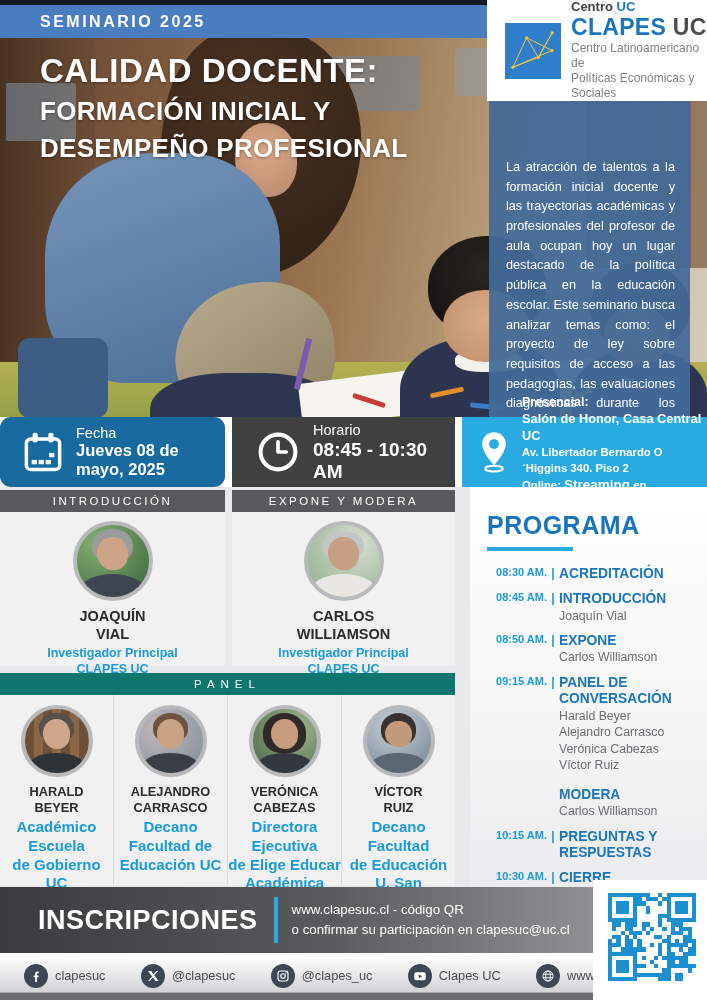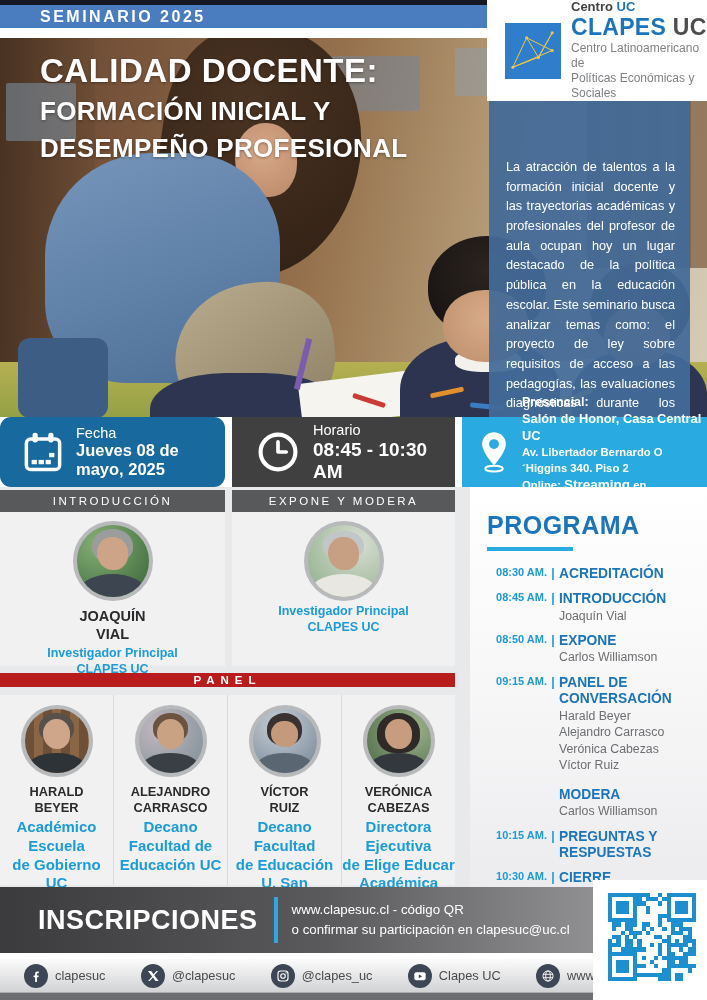"SEMINARIO 2025" .kicker-bar { height: 23px -> 33px }
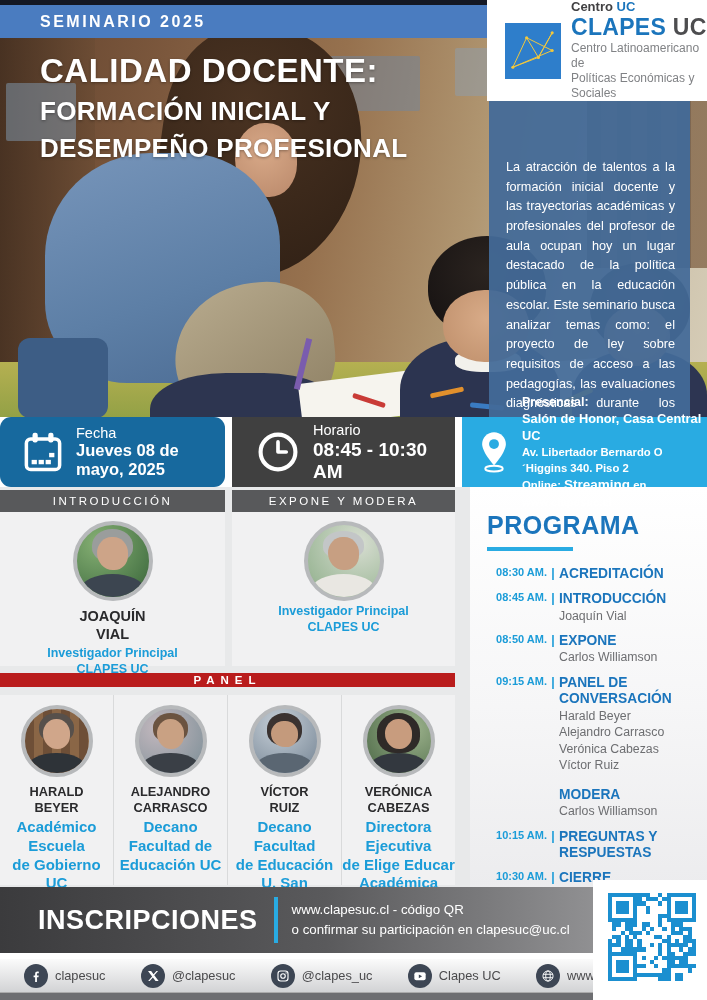"CARLOS" div.sp-name { html: none -> <div> <div>CARLOS</div> <div>WILLIAMSON</div> </div> }
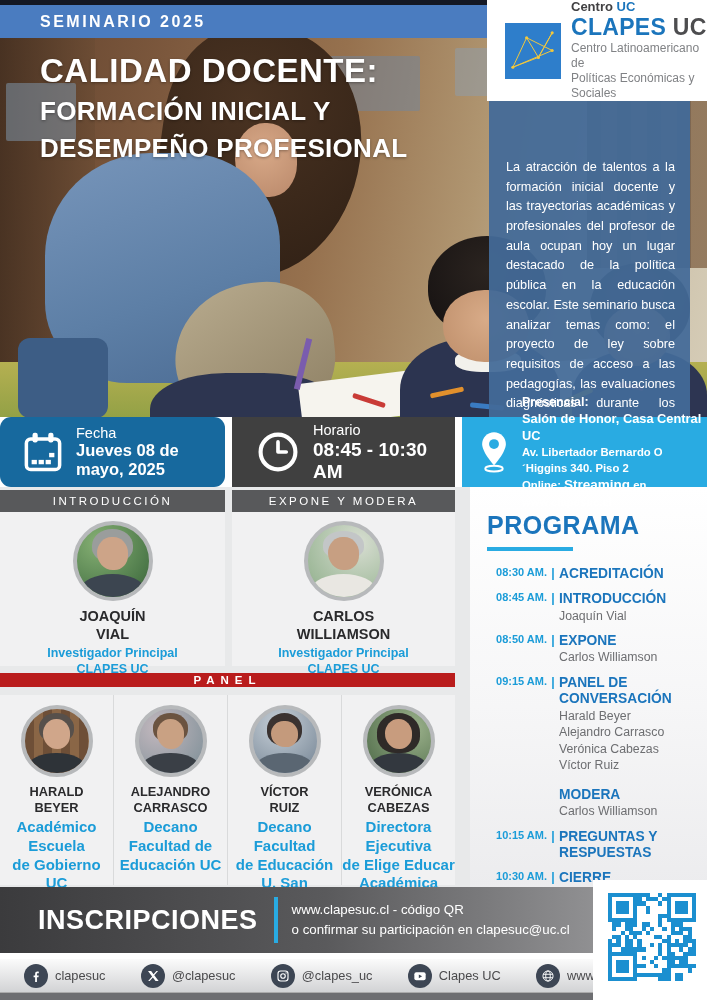"PANEL" .panel-bar { background: #b91c1c -> #0f766e; font-weight: bold -> none; height: 14px -> 22px }
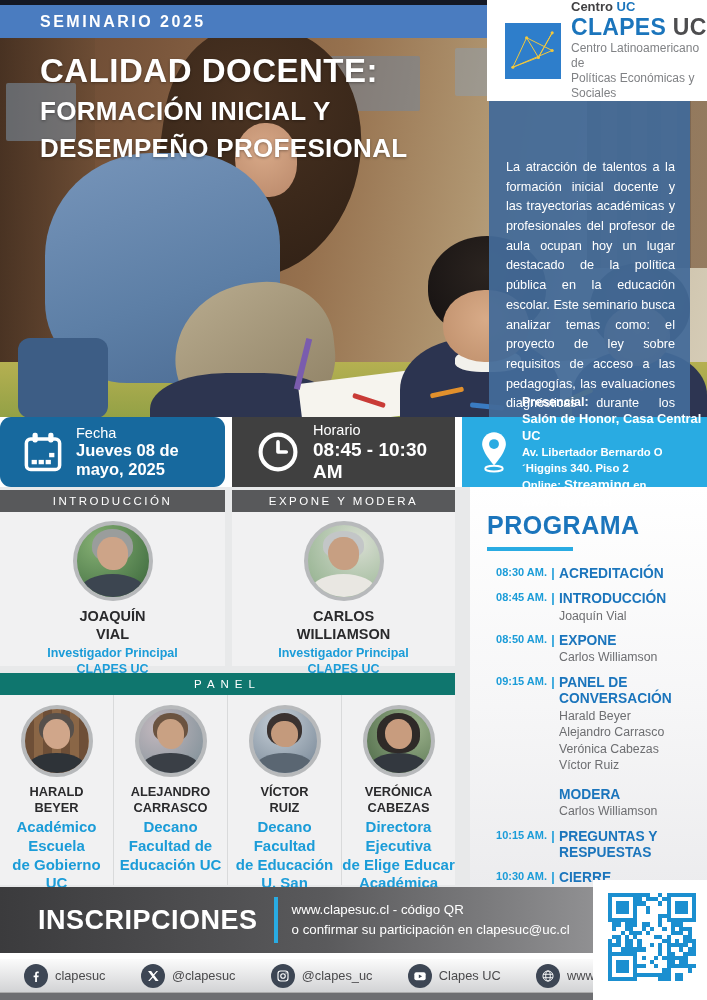"VÍCTOR" div.pcard { order: before "VERÓNICA" -> after "VERÓNICA" }
